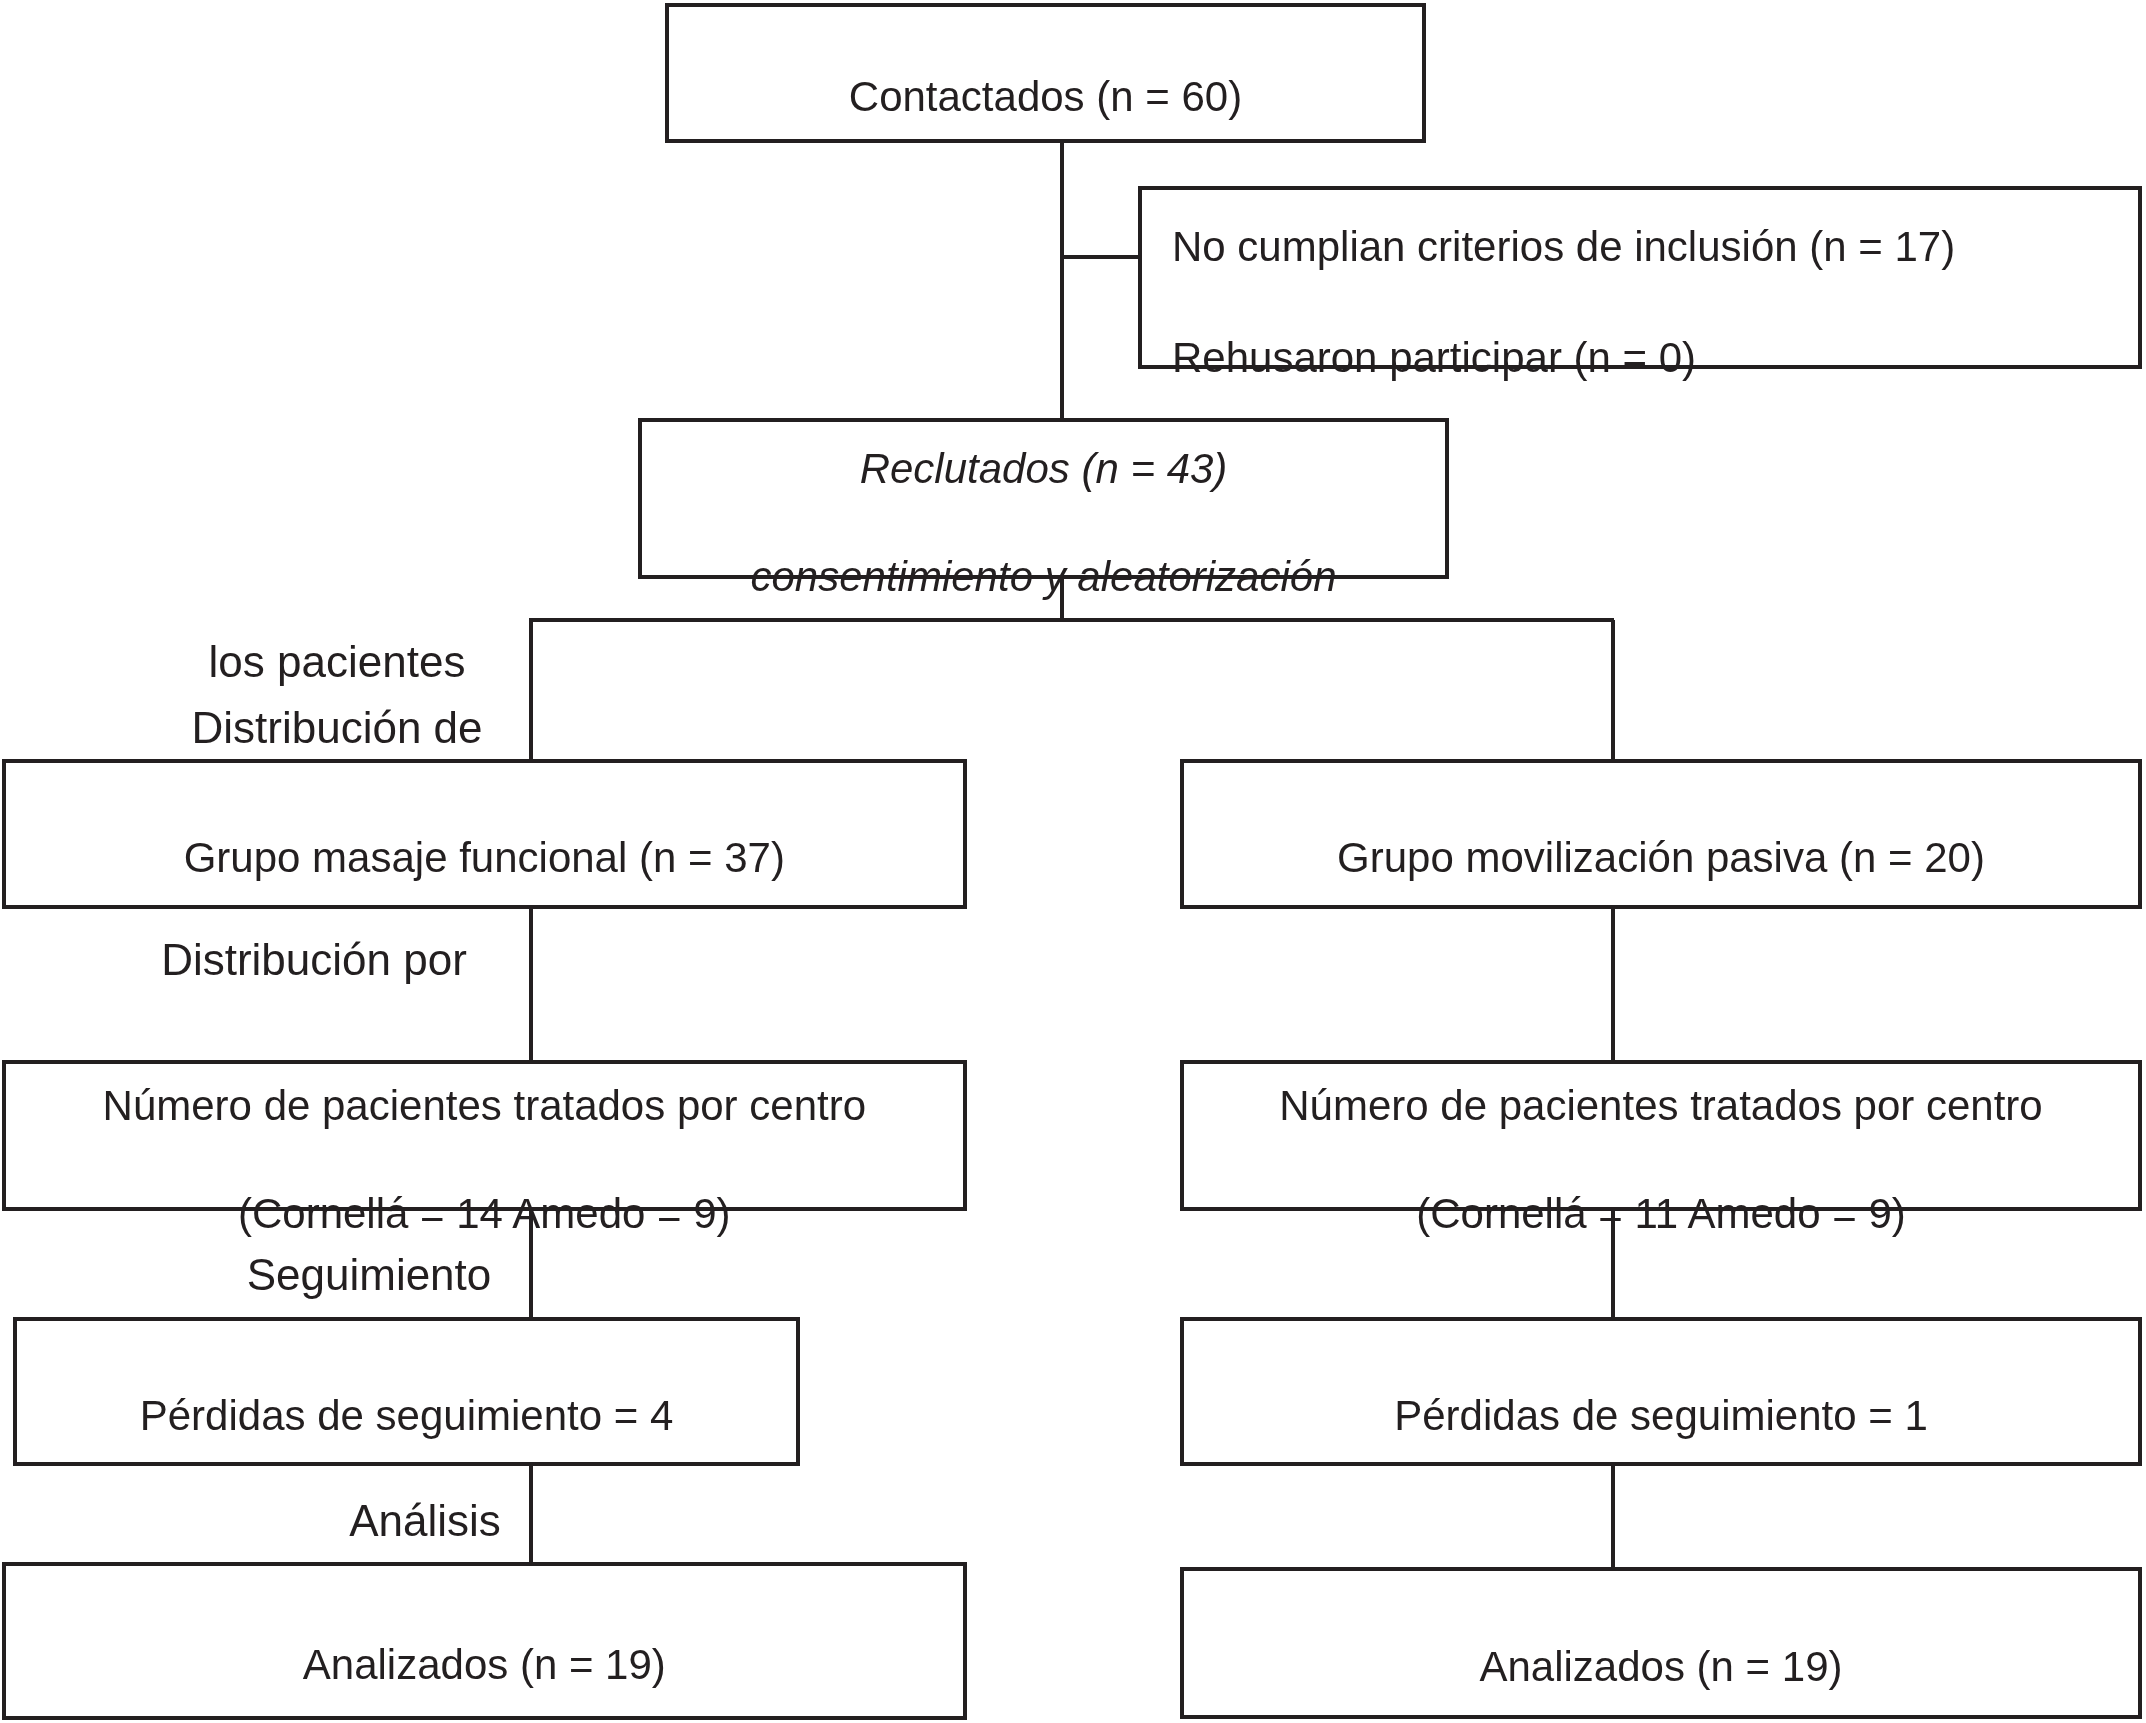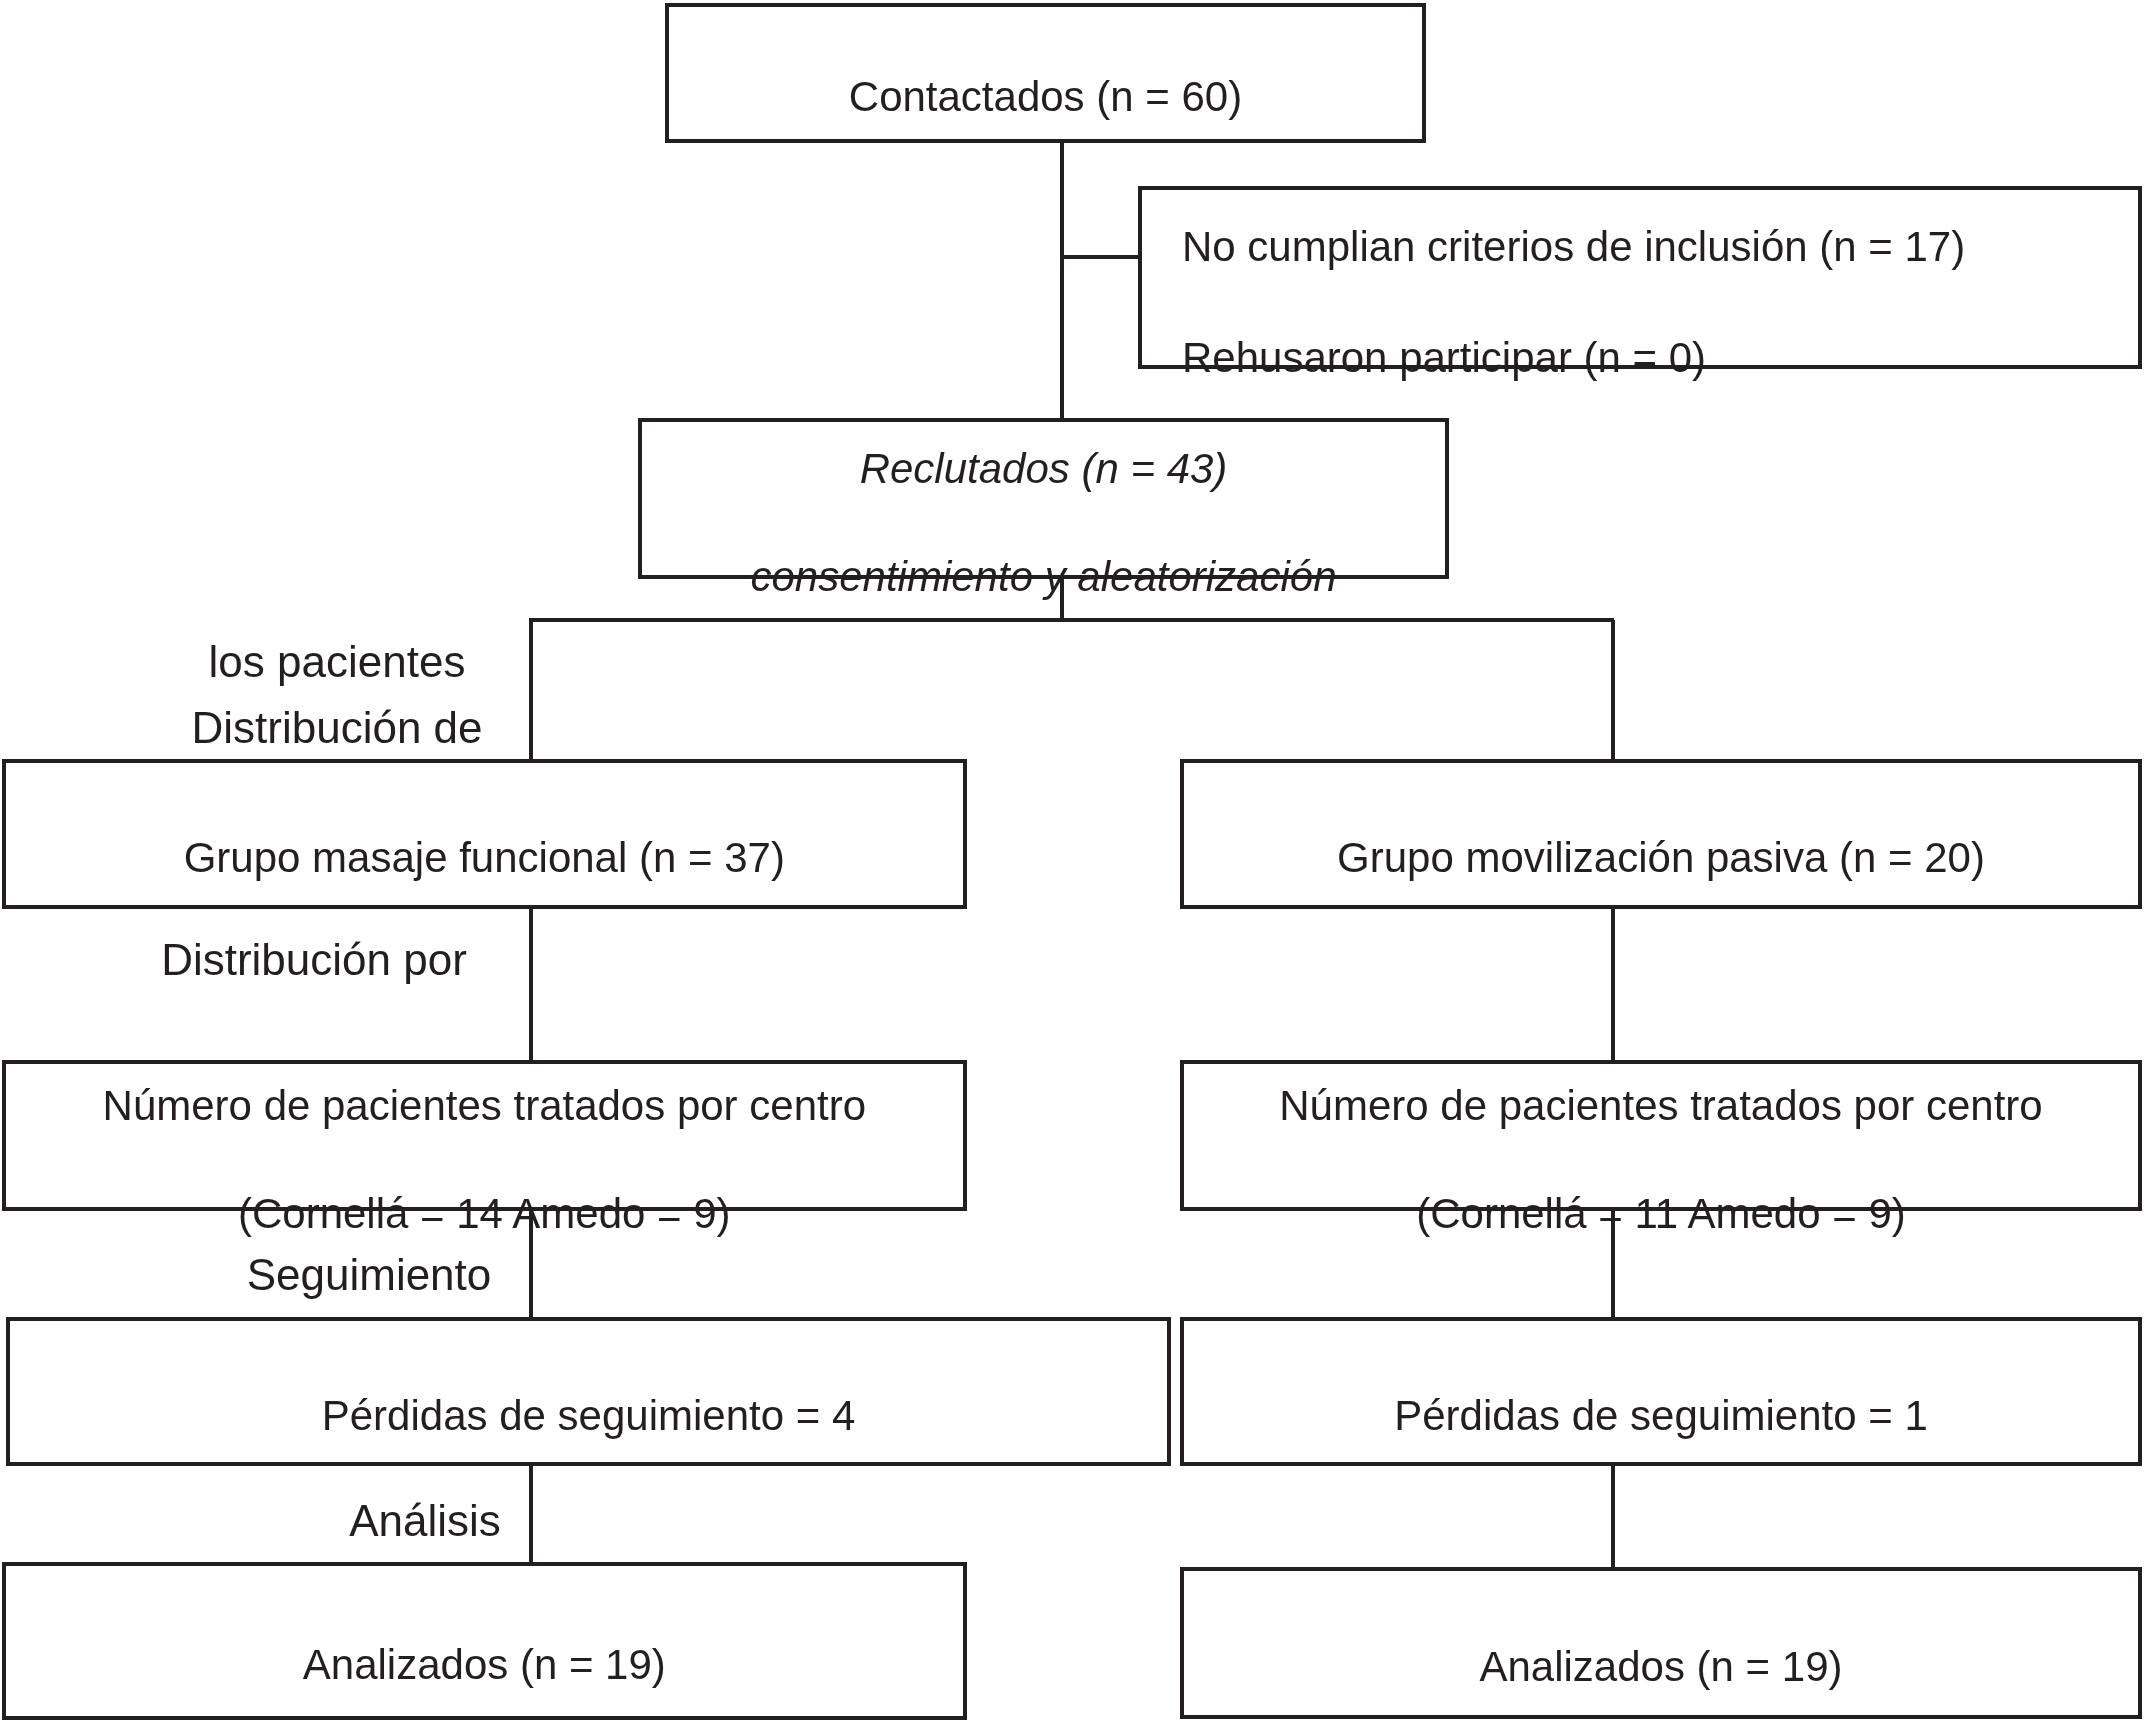"No cumplian criterios de inclusión" #box-excluded { padding-left: 40px -> 30px }
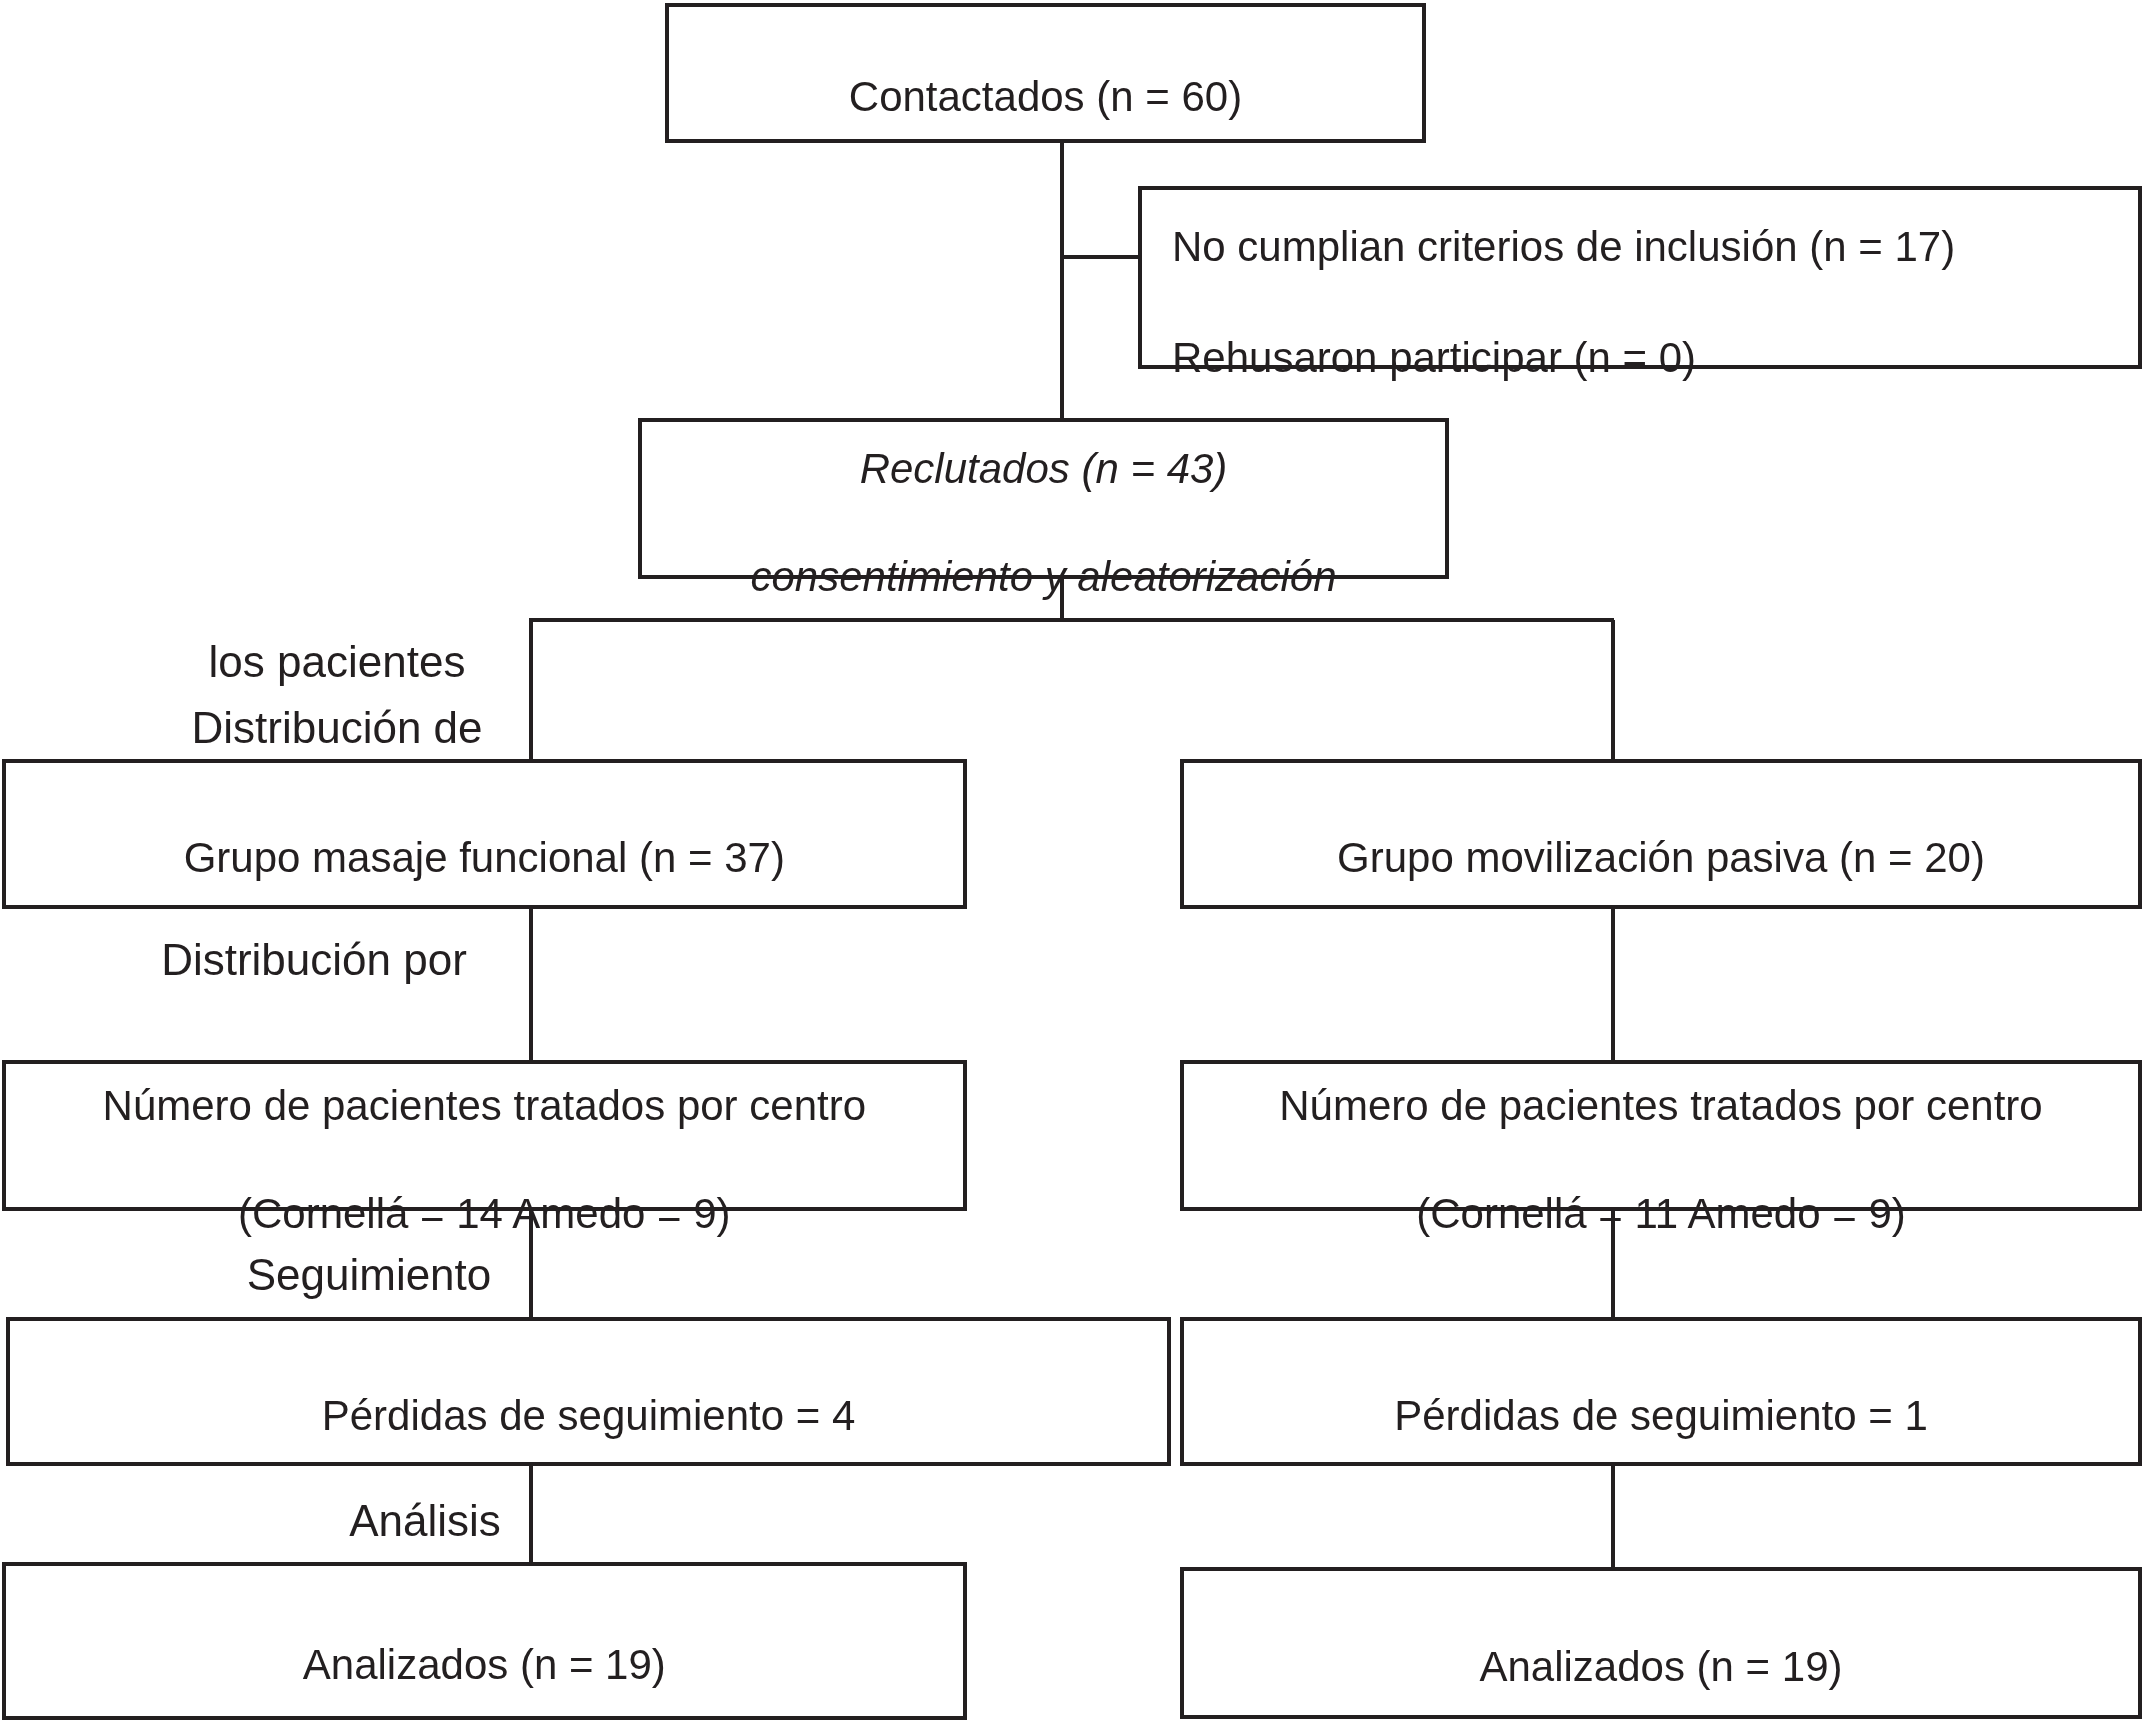"Pérdidas de seguimiento = 4" #box-losses-left { left: 6px -> 13px; width: 1165px -> 787px }
